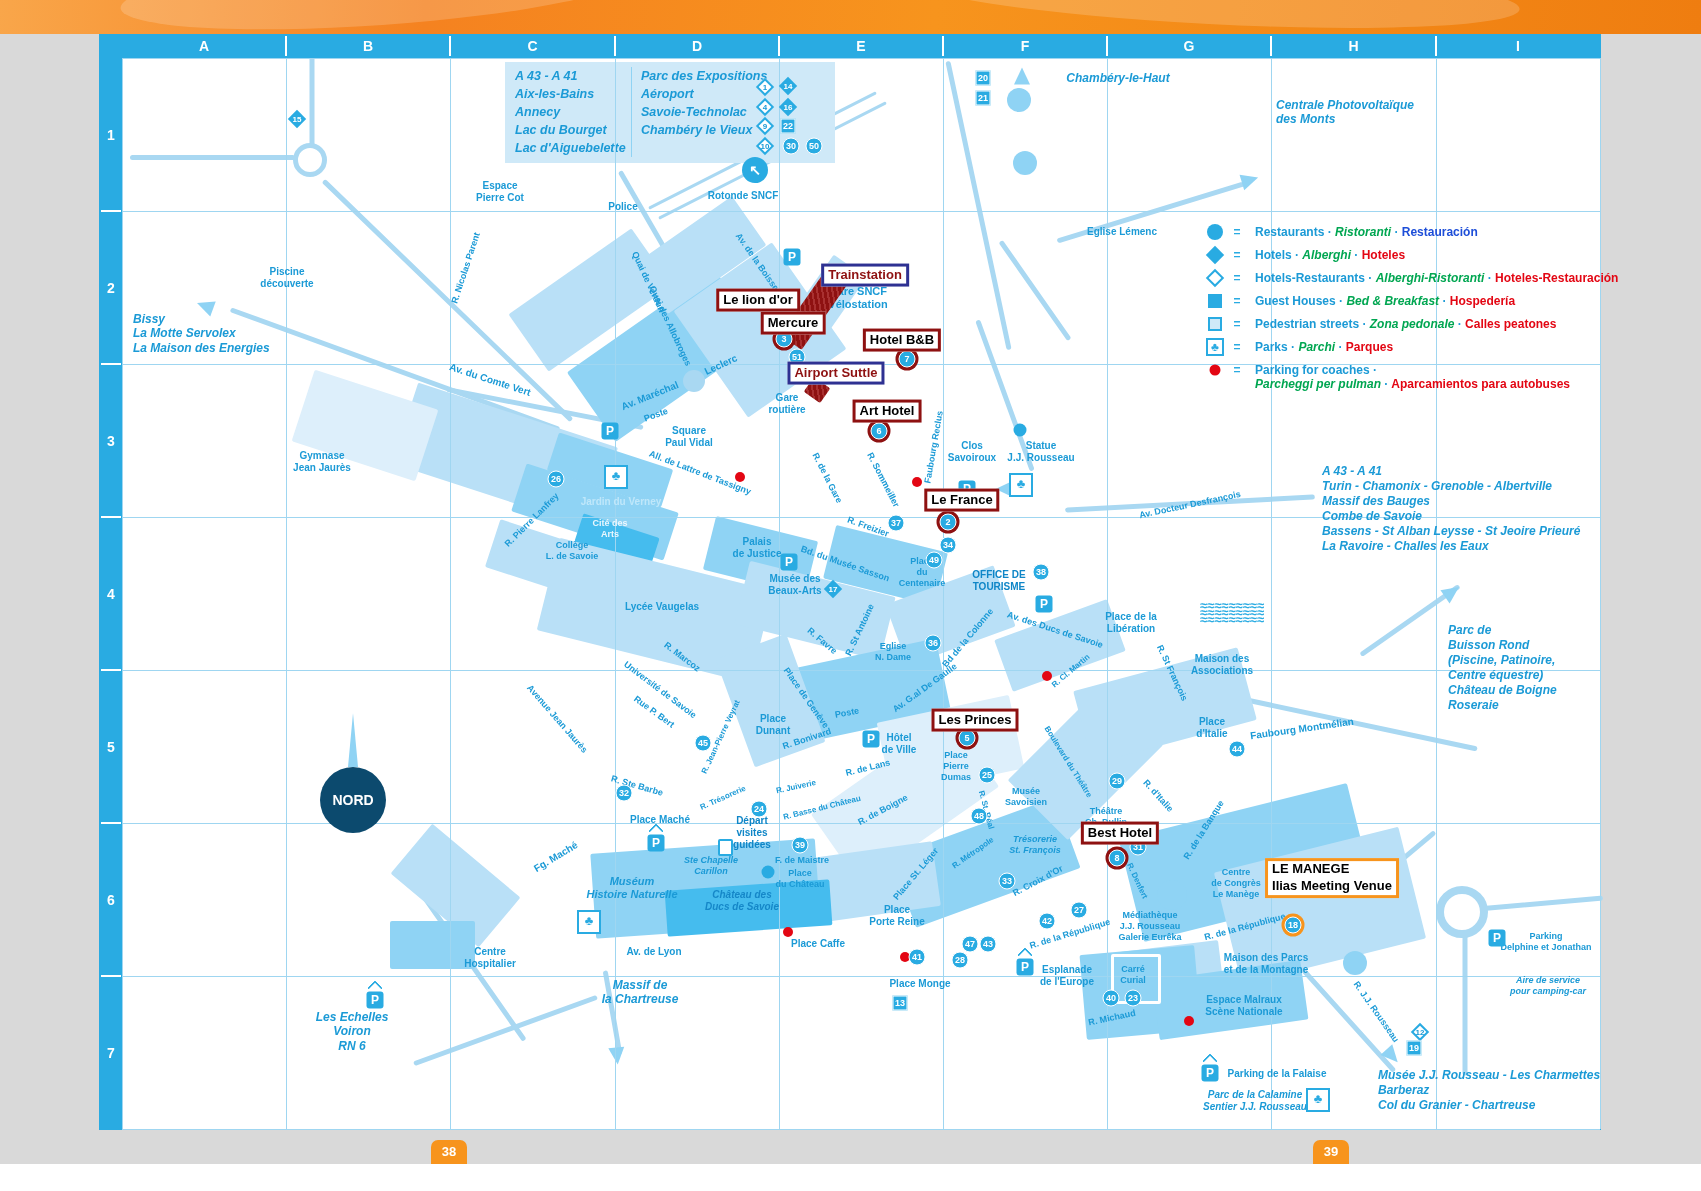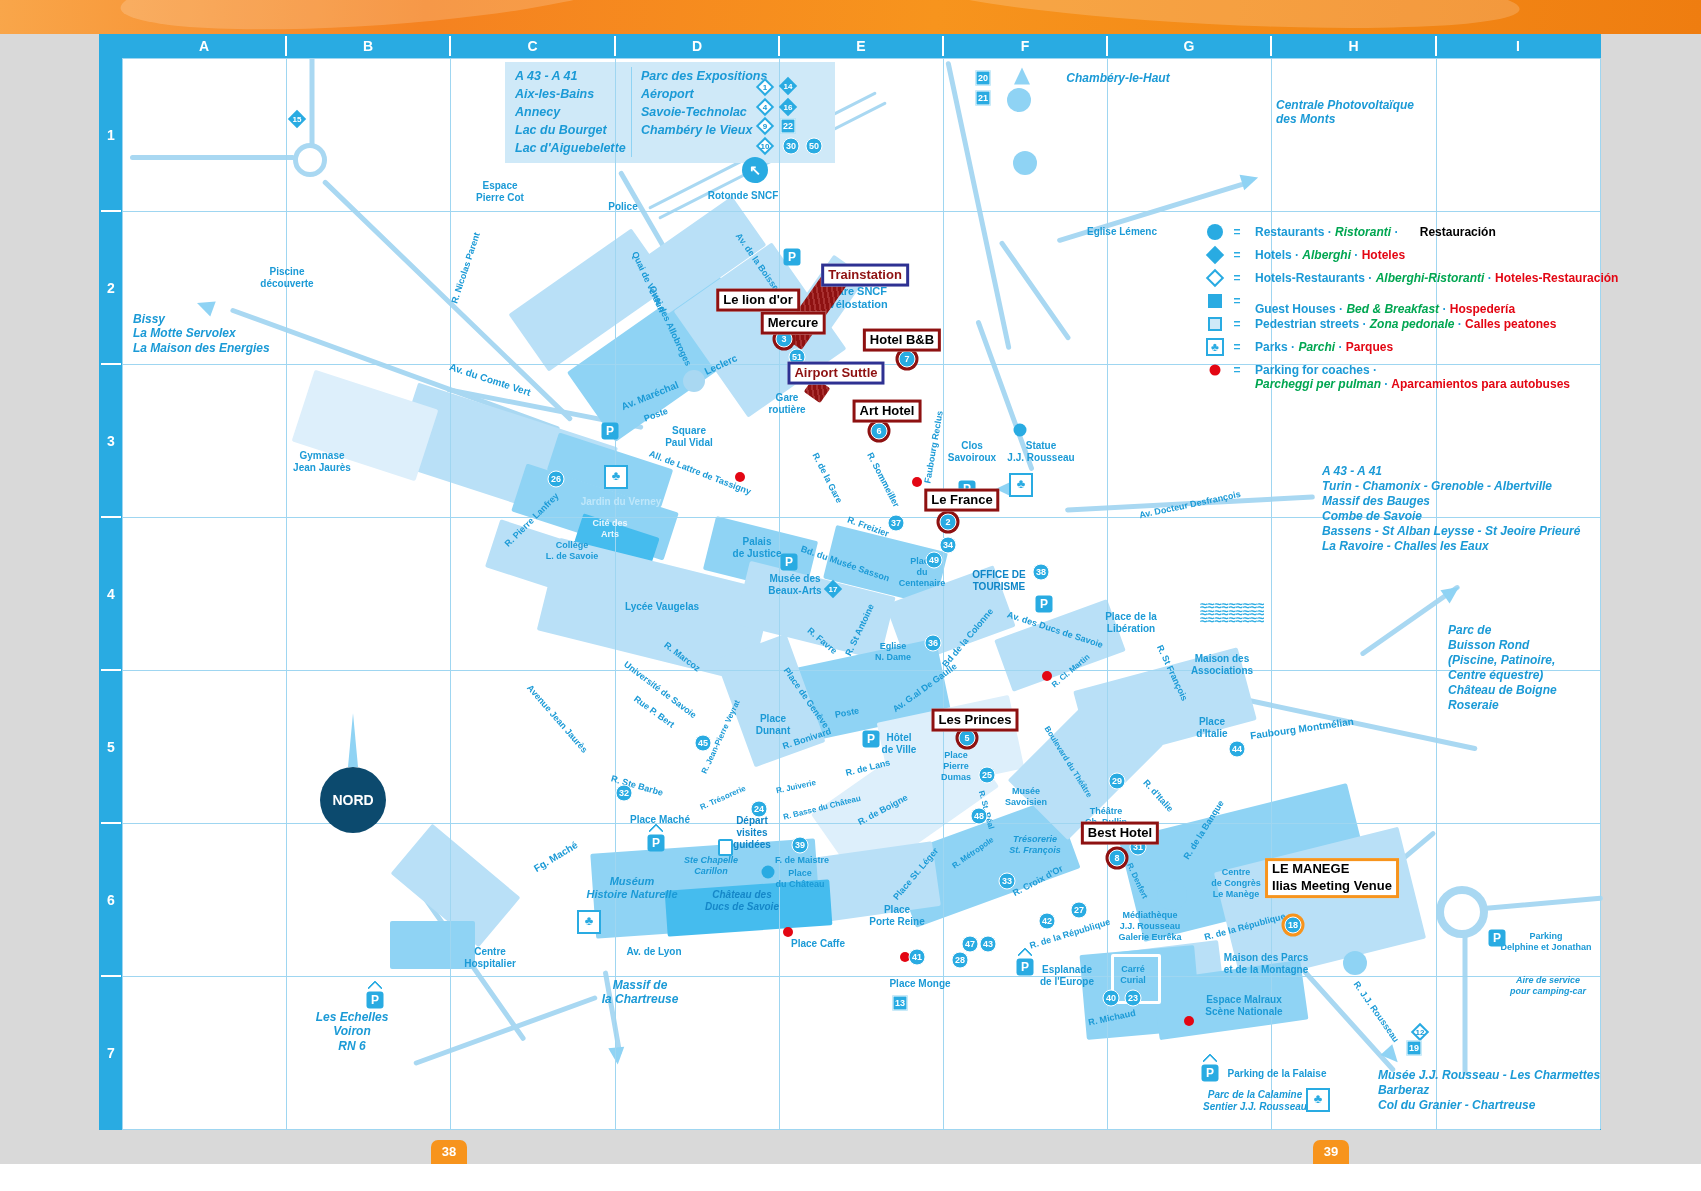"Restauración" span { color: #000000 -> #1d4ed8; margin-left: 18px -> none }
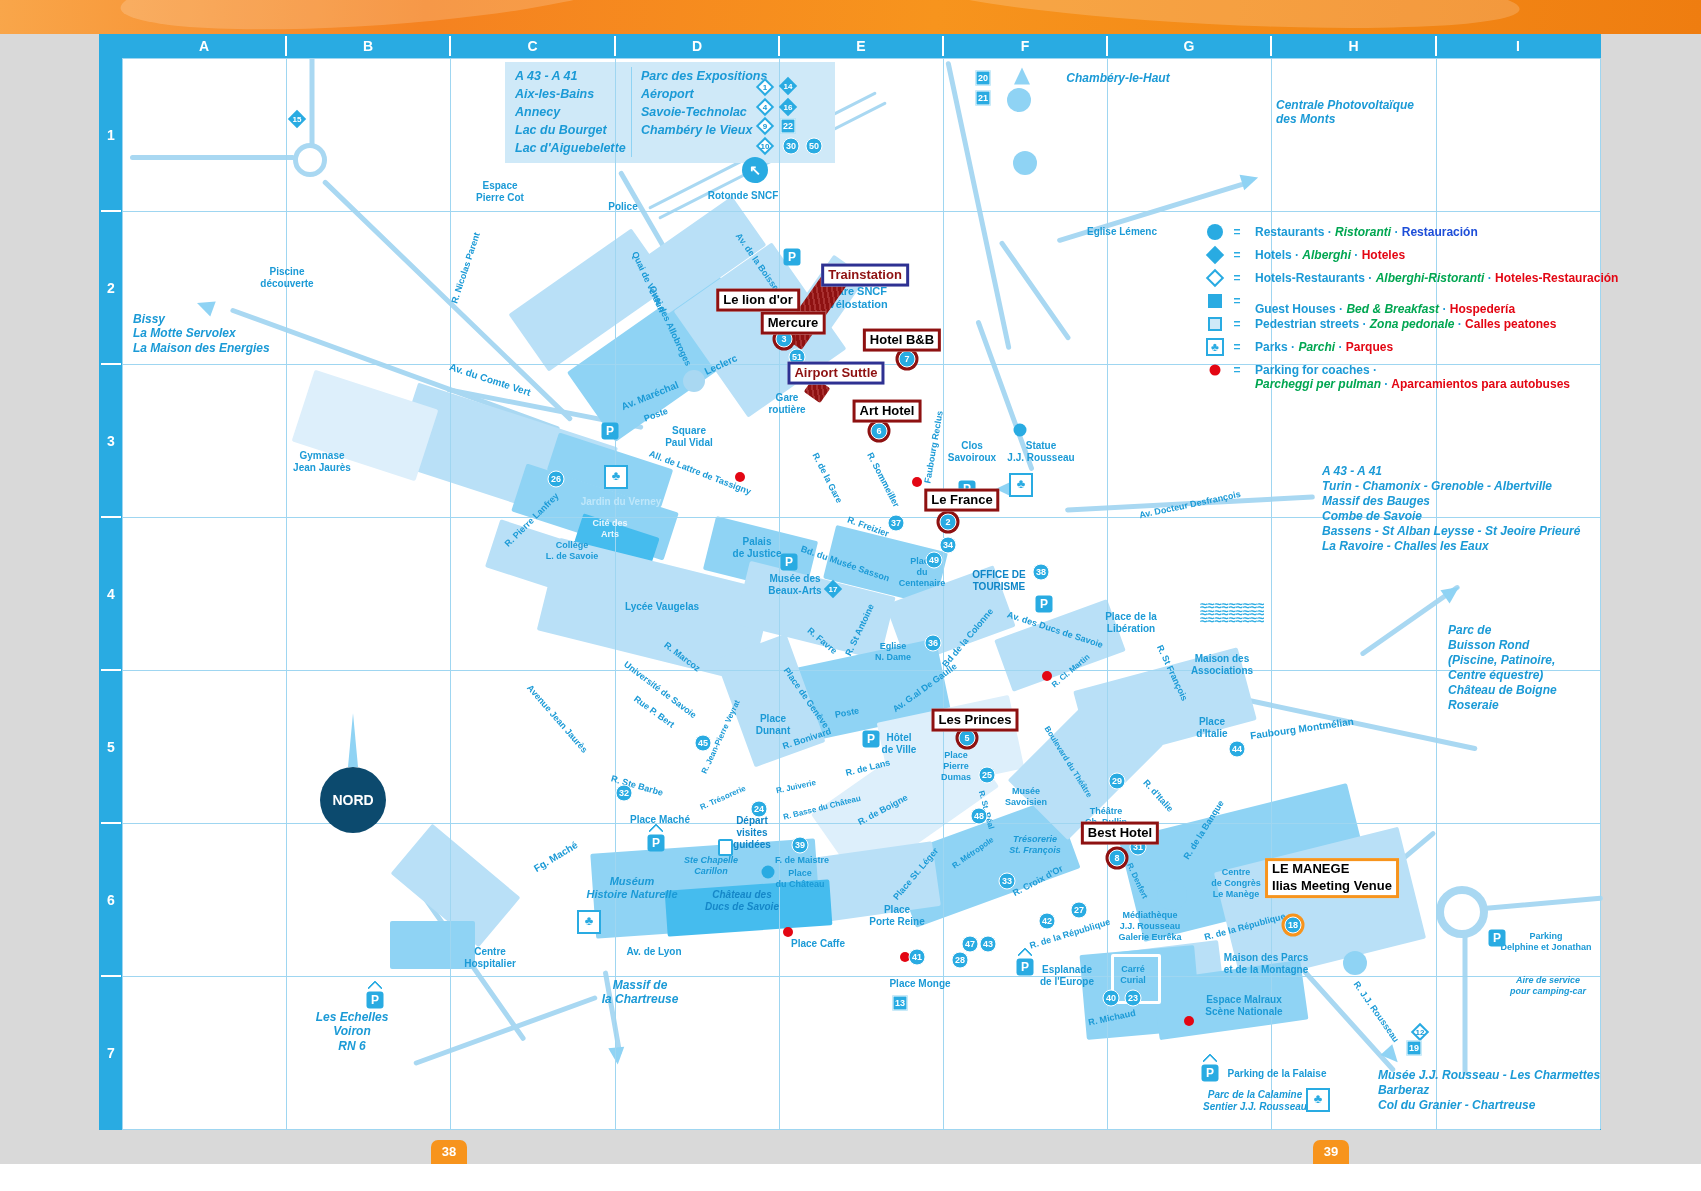"Guest Houses · Bed &" div.lgt { margin-top: 8px -> none }
